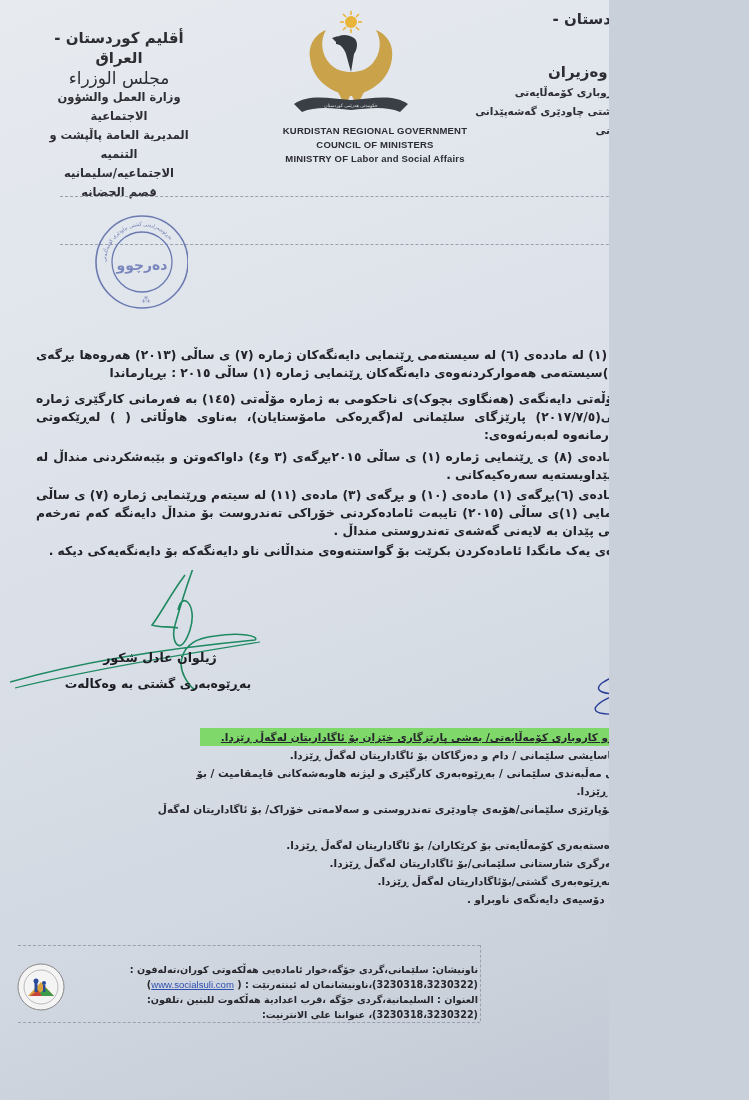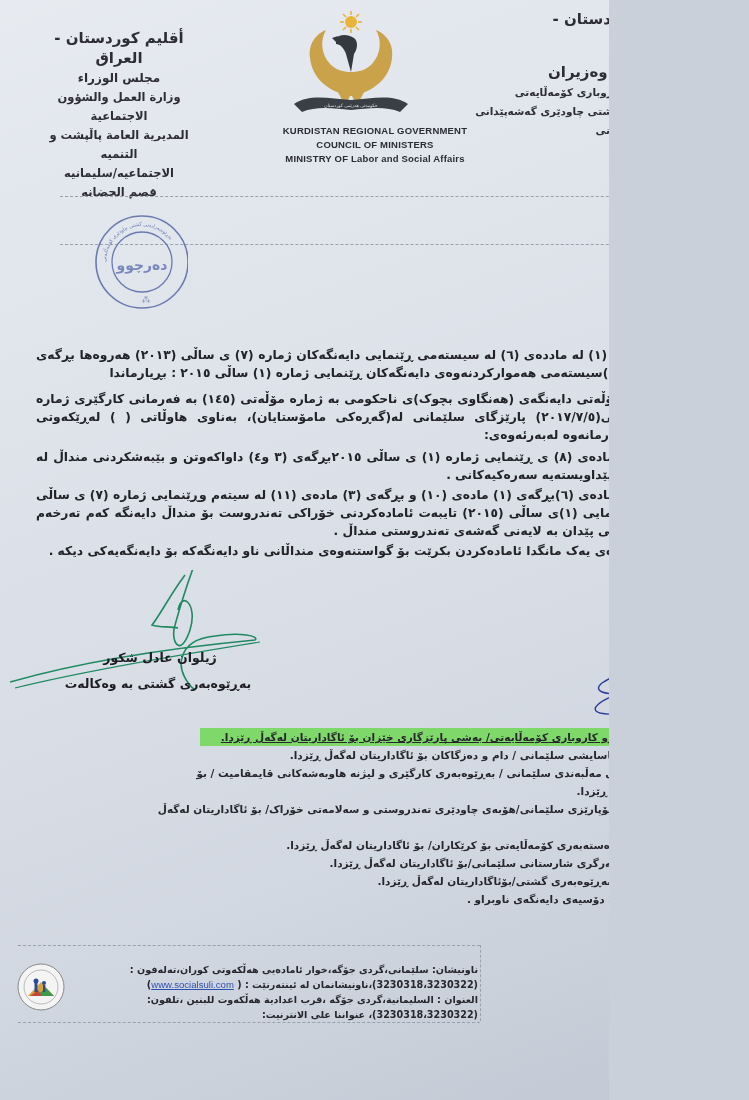"مجلس الوزراء" .hdr-ar .l2 { font-size: 12px -> 17px; font-weight: bold -> normal }
